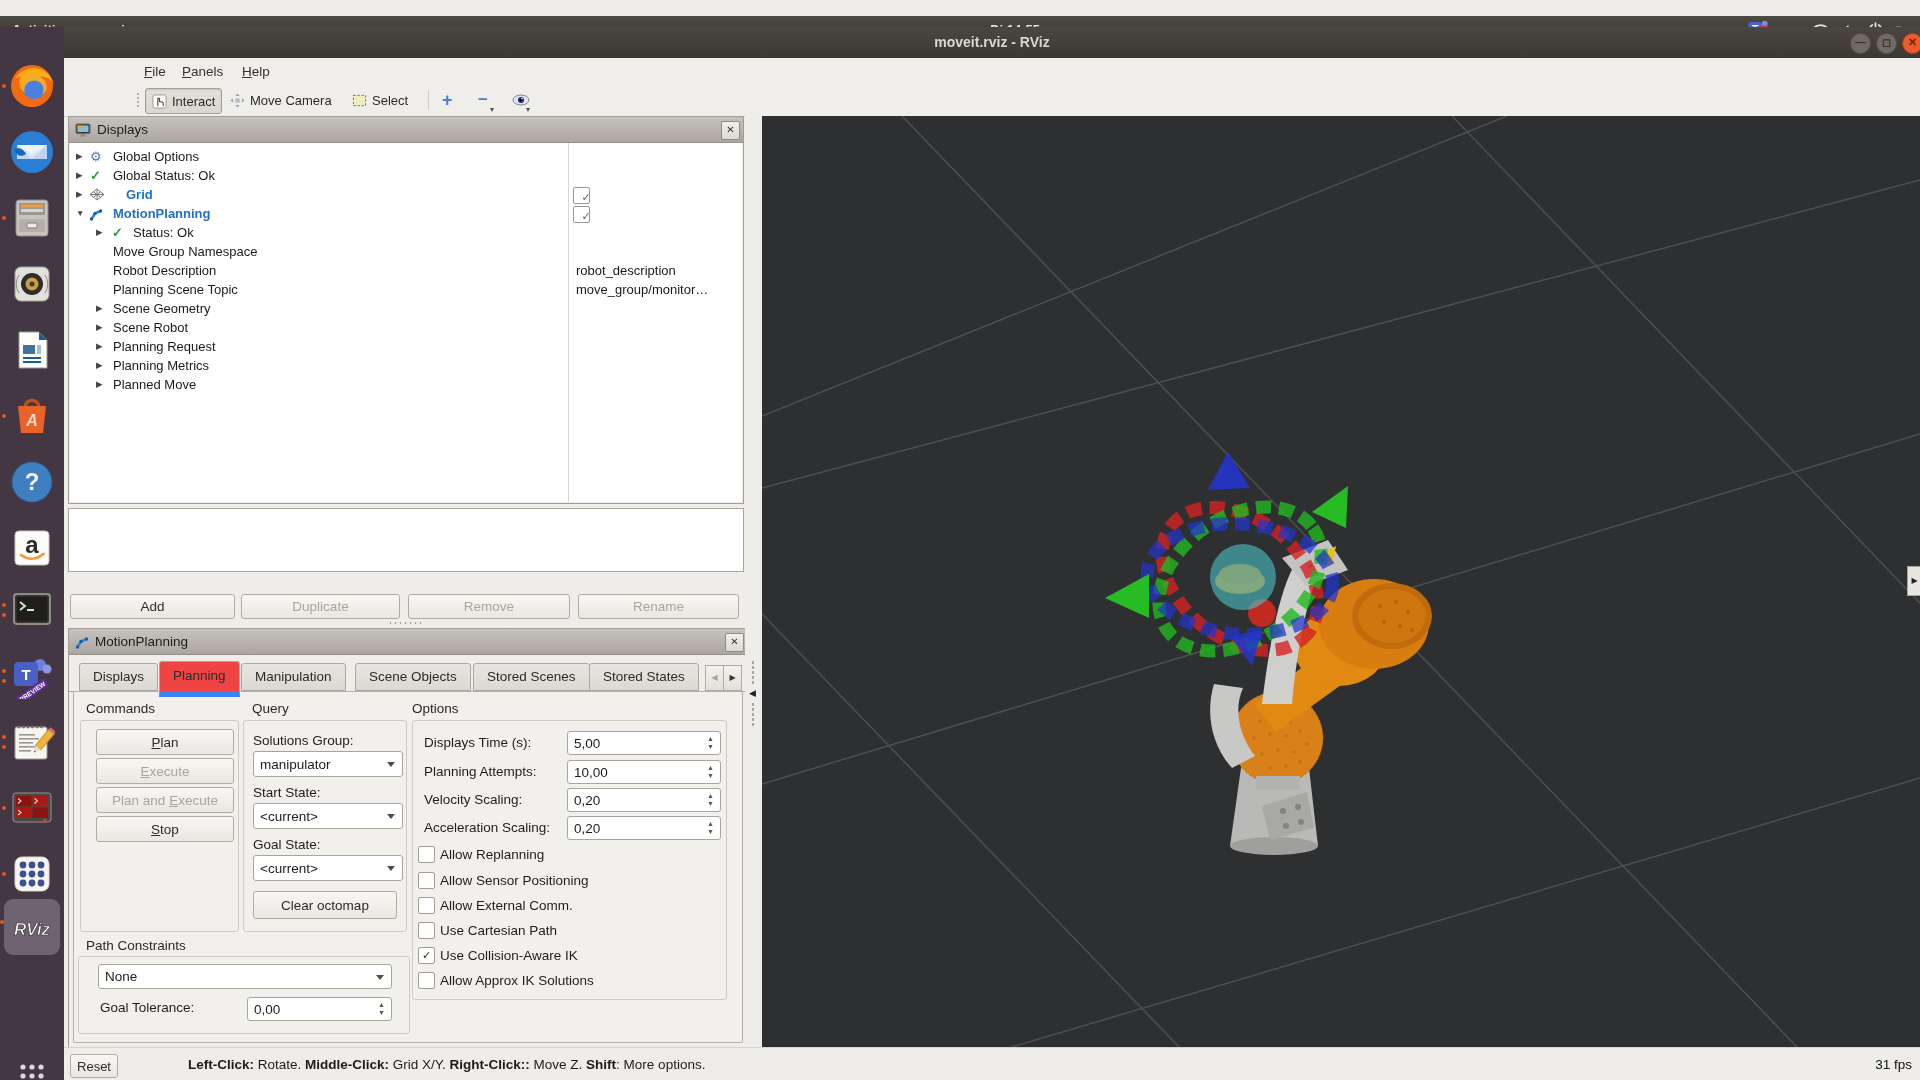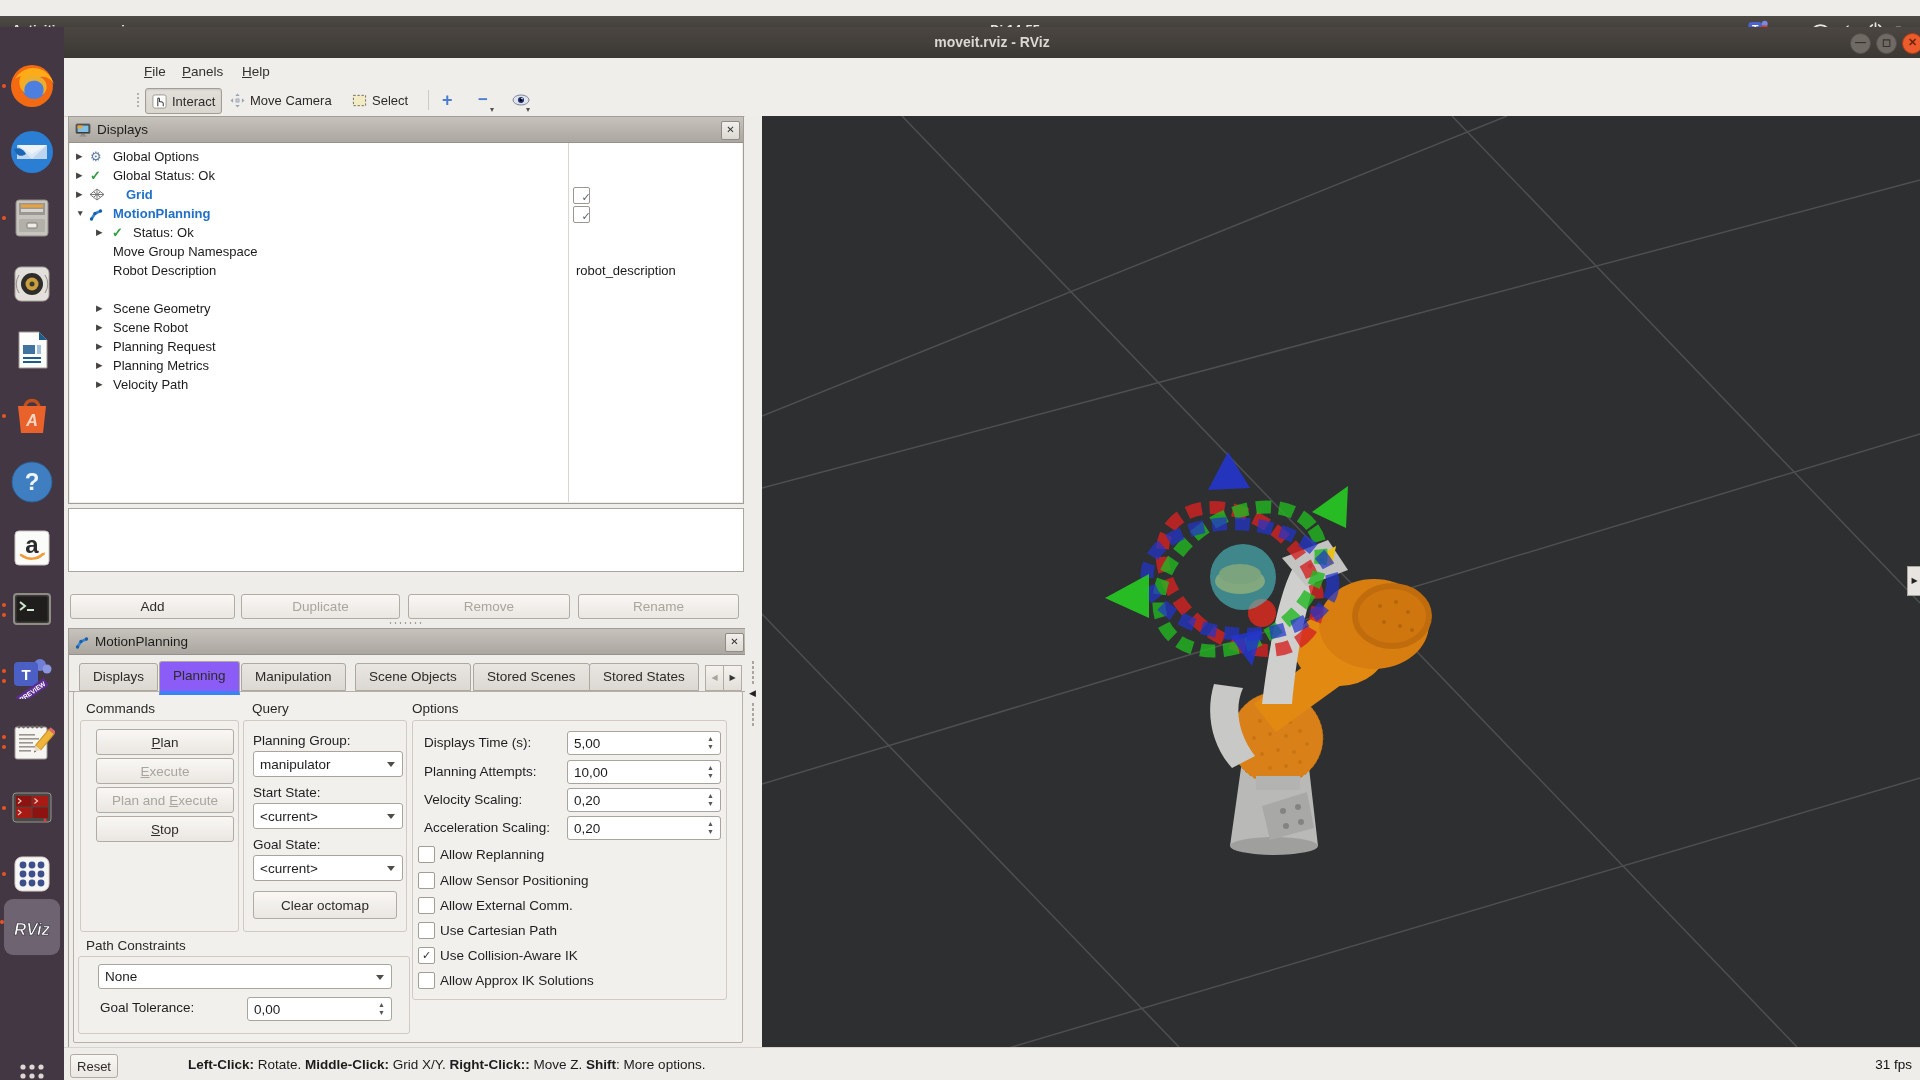"Planning Scene Topic" div.trow { html: none -> <div> <span>Planning Scene Topic</span> <span>move_group/monitor…</span> </div> }
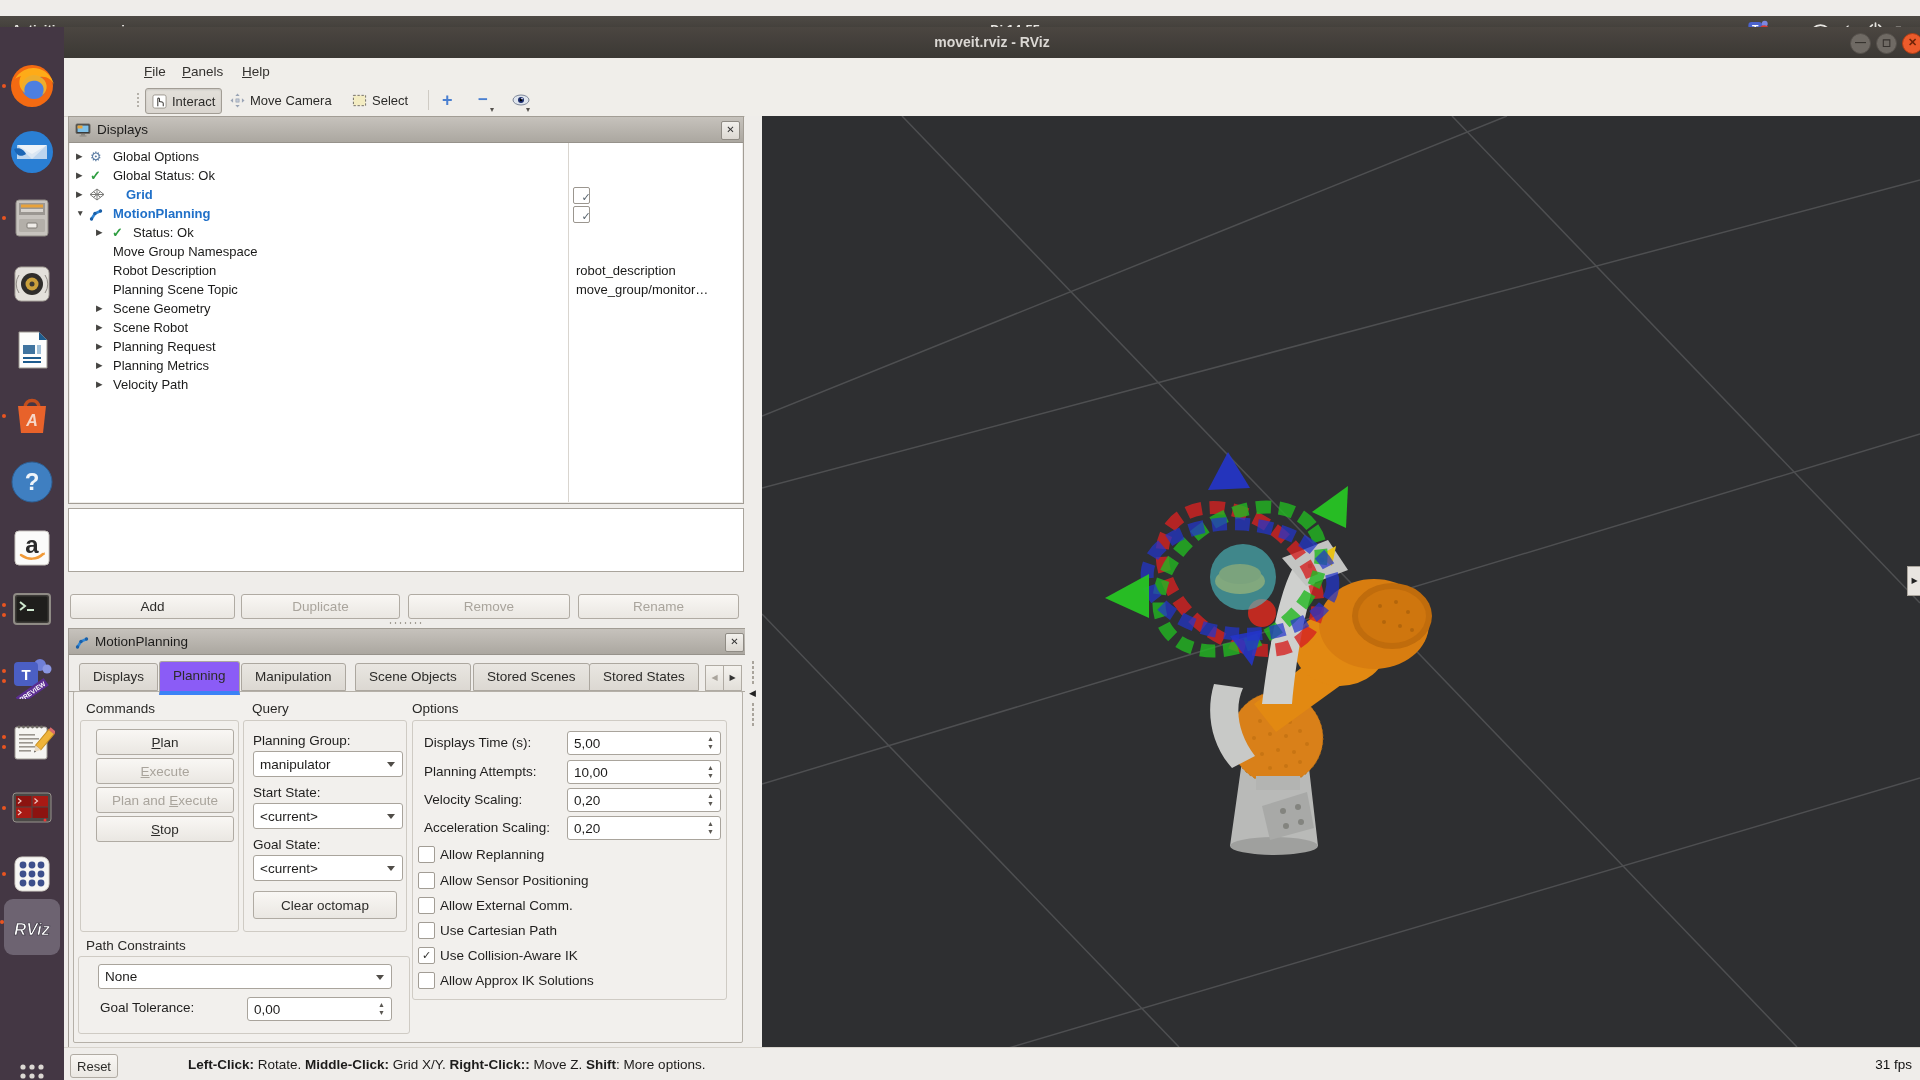"Velocity Path" span.tlabel { text: Velocity Path -> Planned Move }
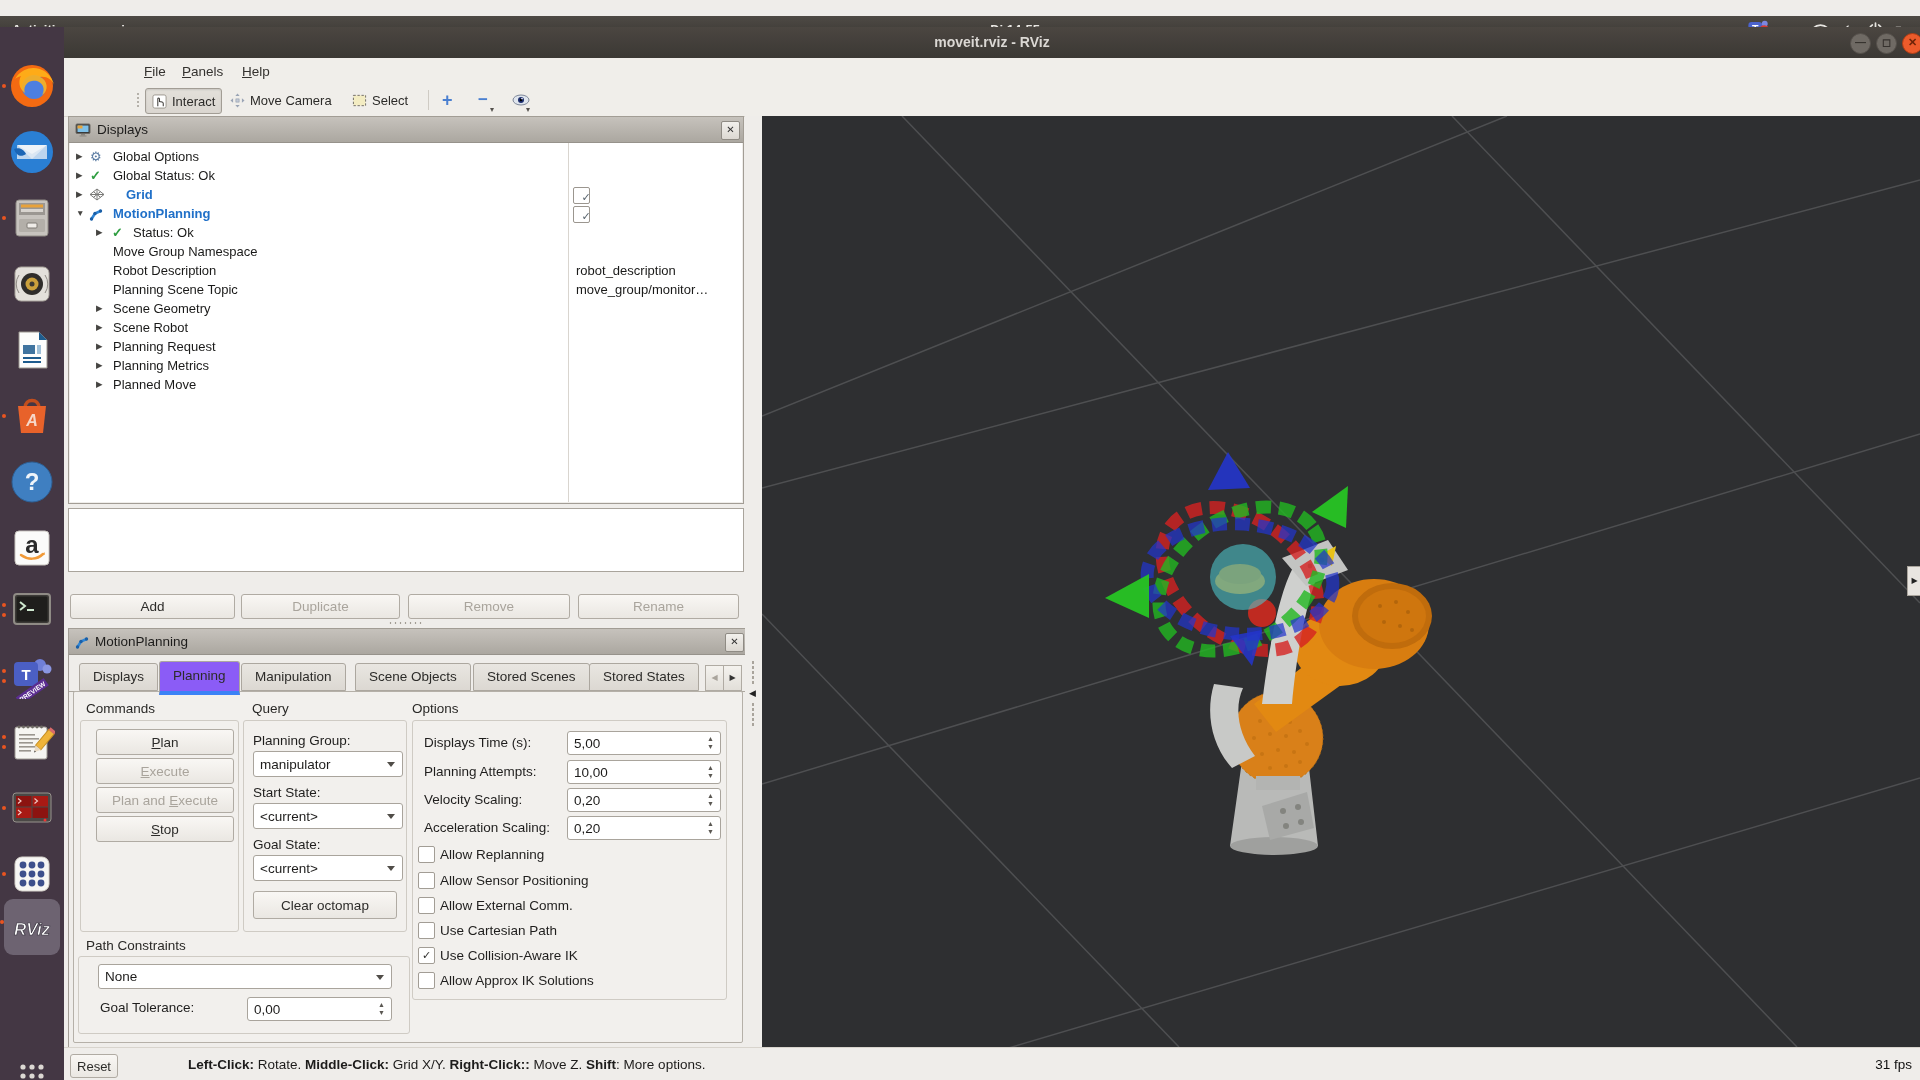"Planning" .tab.active { background: #8b5cf6 -> #ef4444; border-bottom: 4px solid #3b82f6 -> 6px solid #3b82f6 }
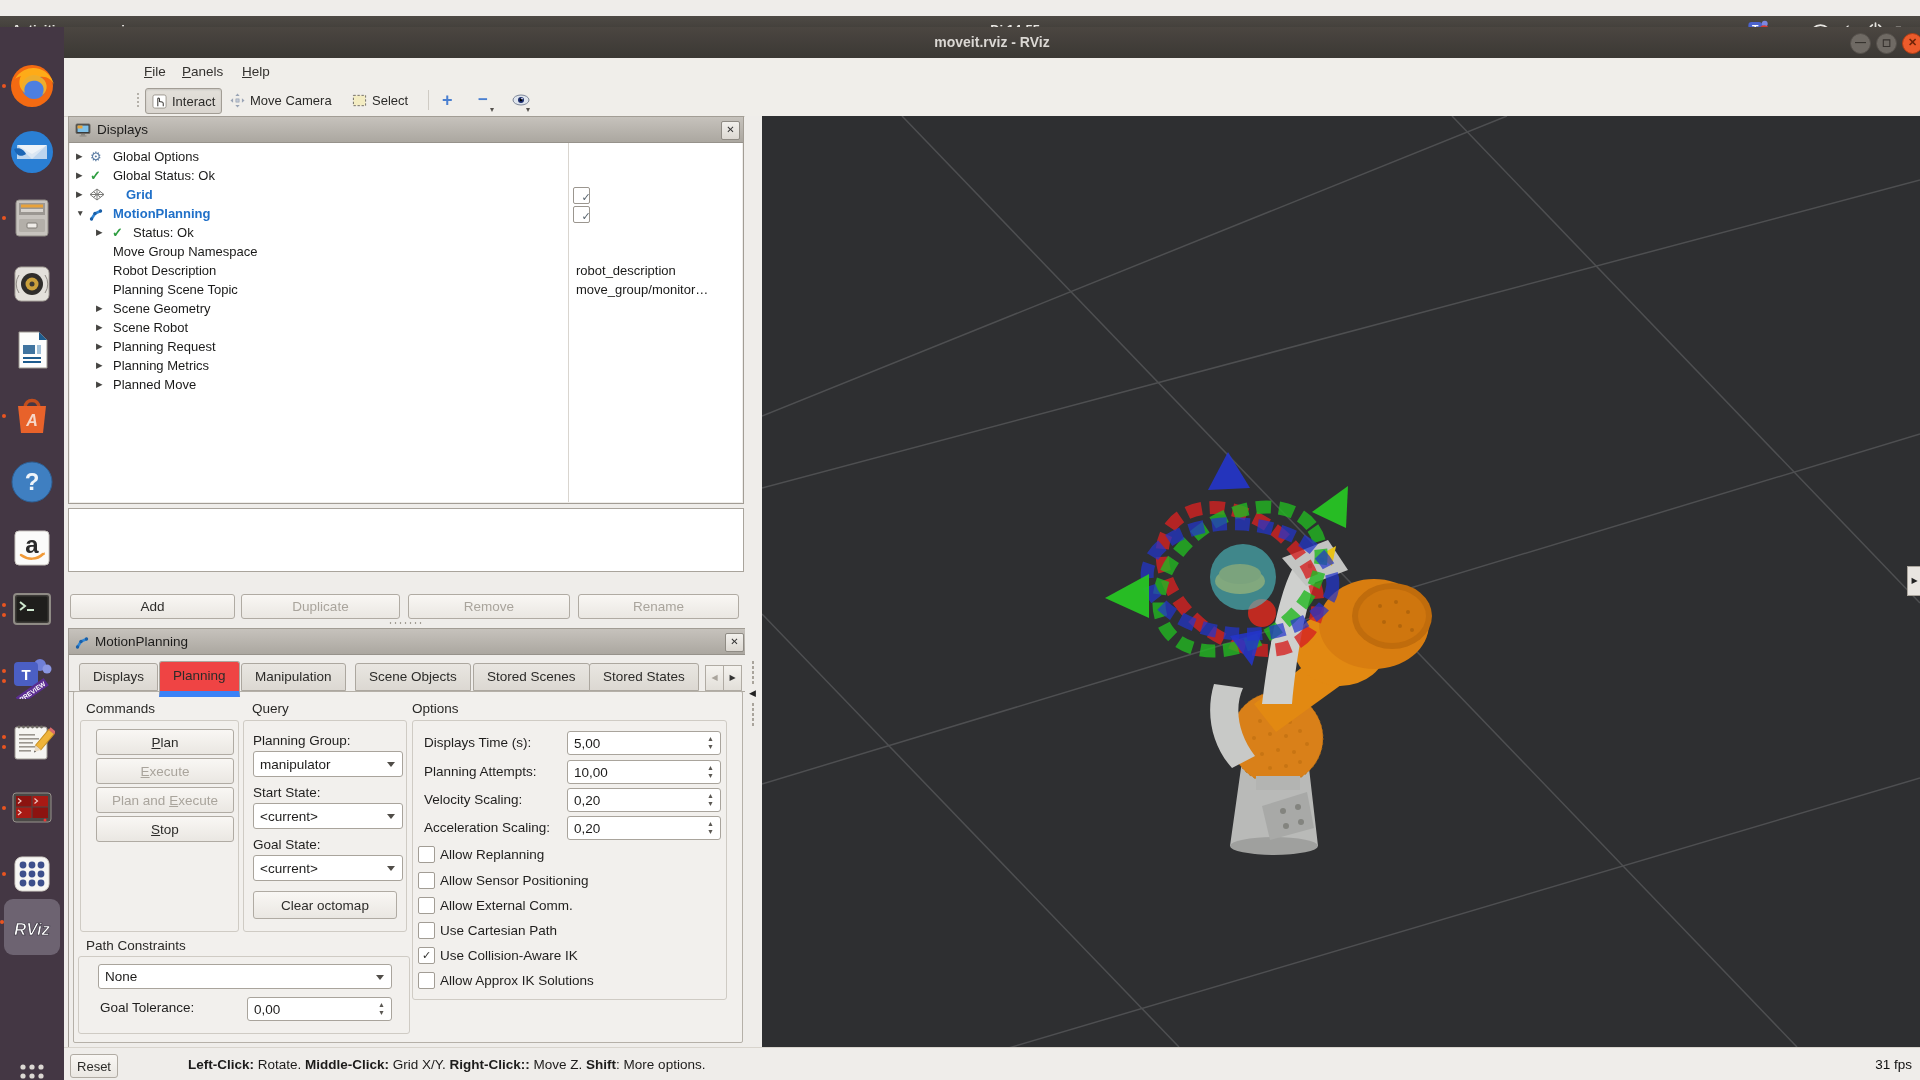"Planning Group:" span.flabel { text: Planning -> Solutions }
